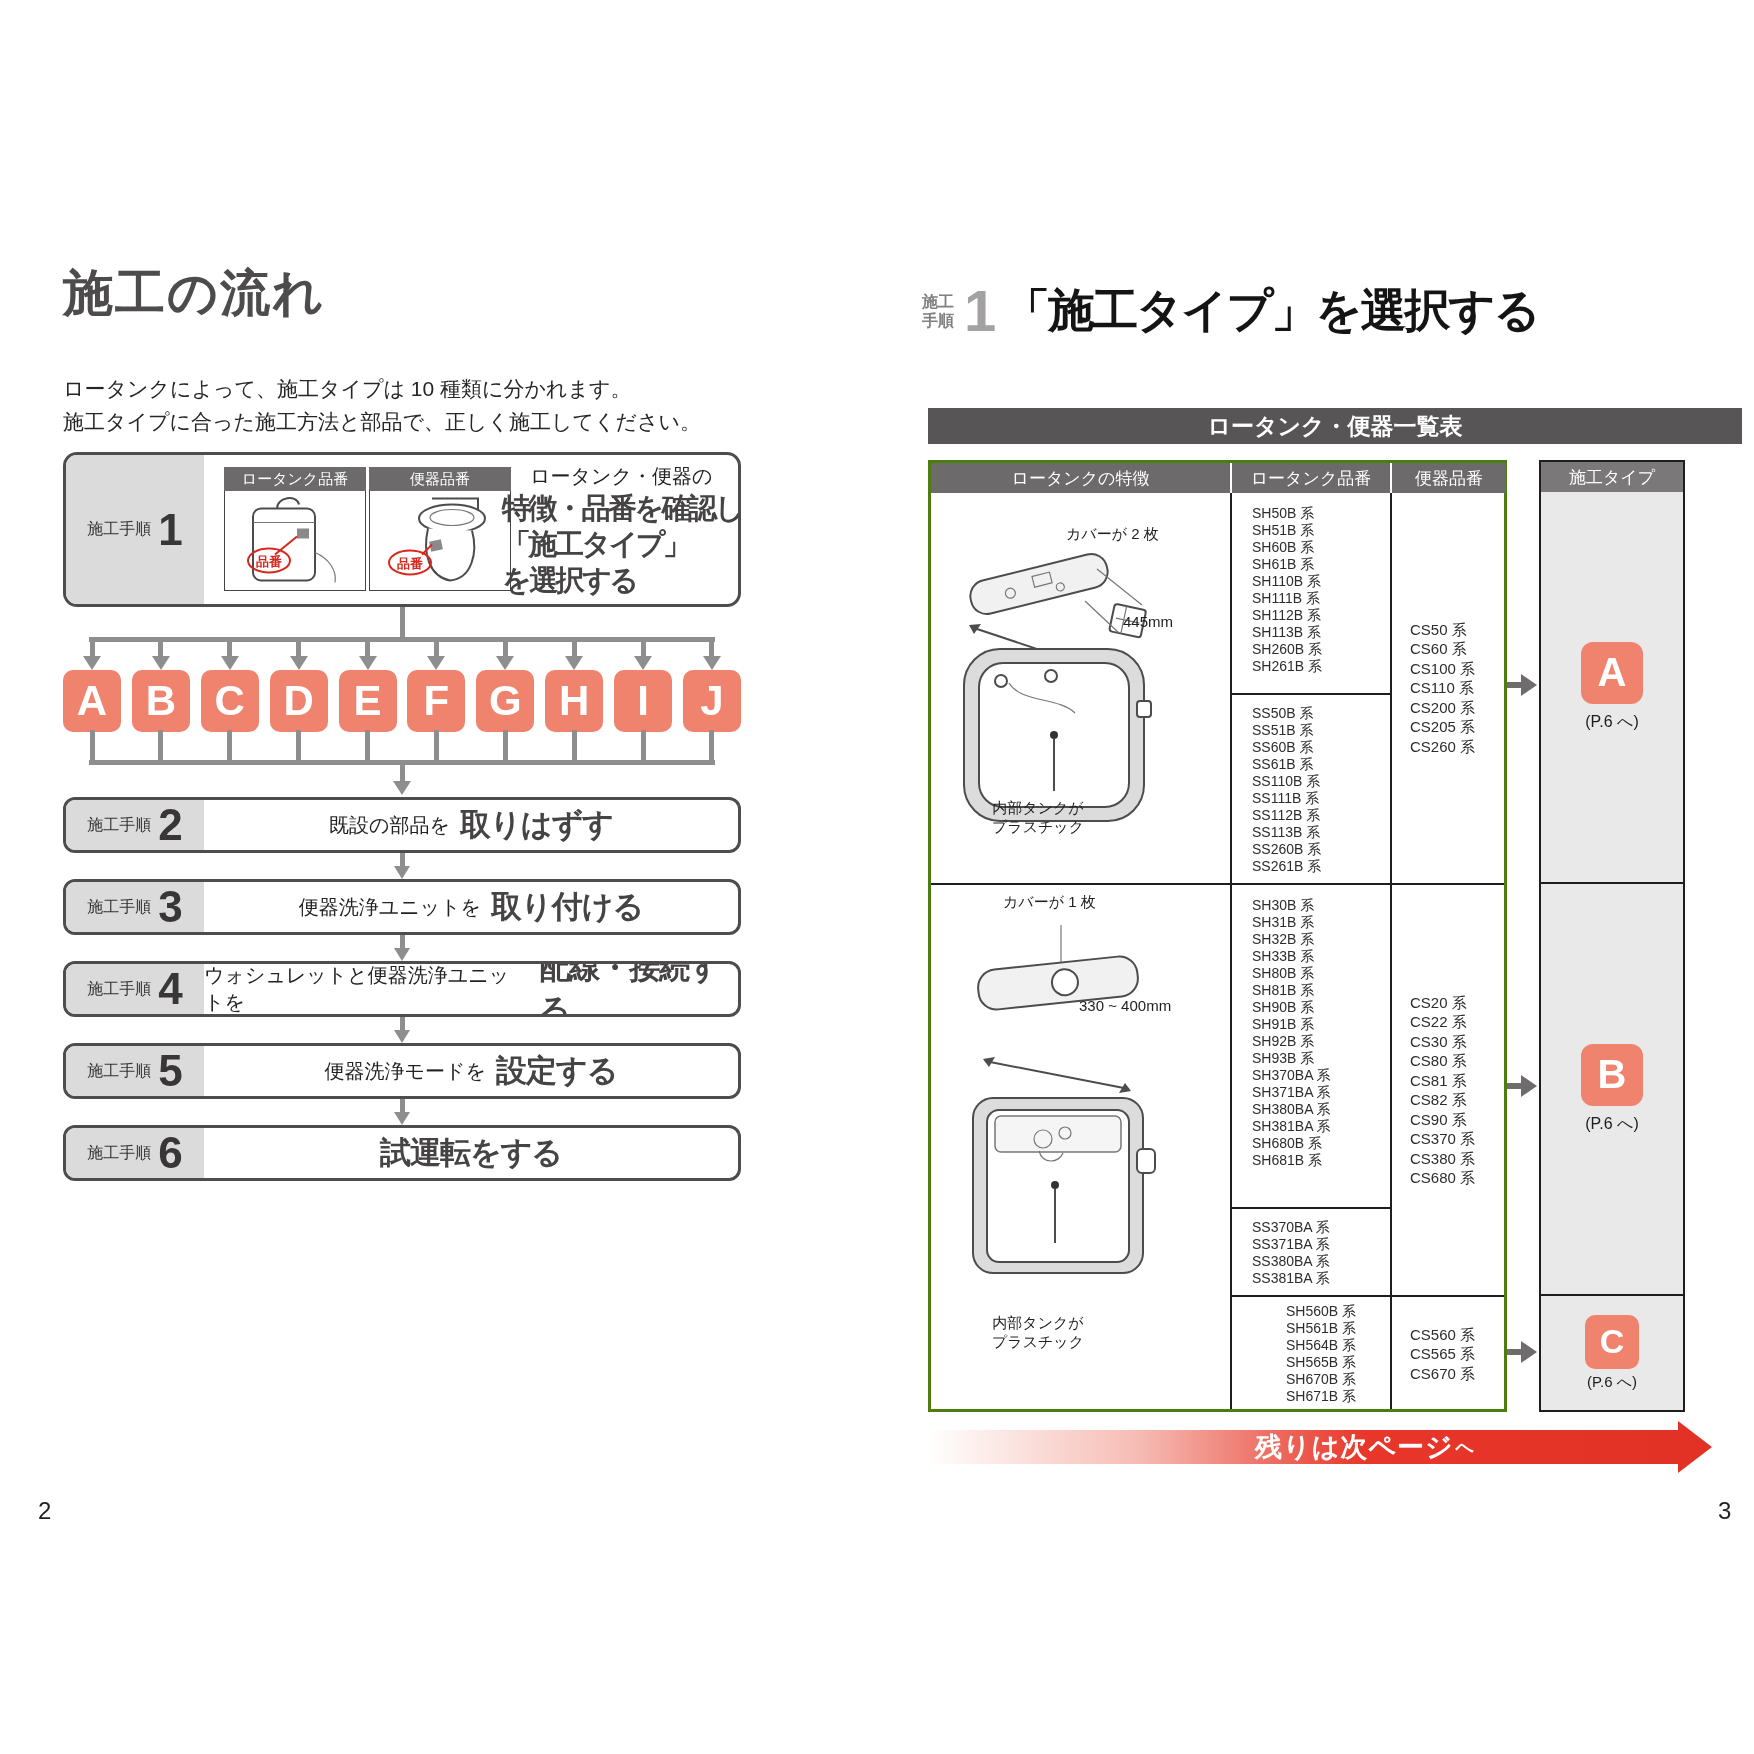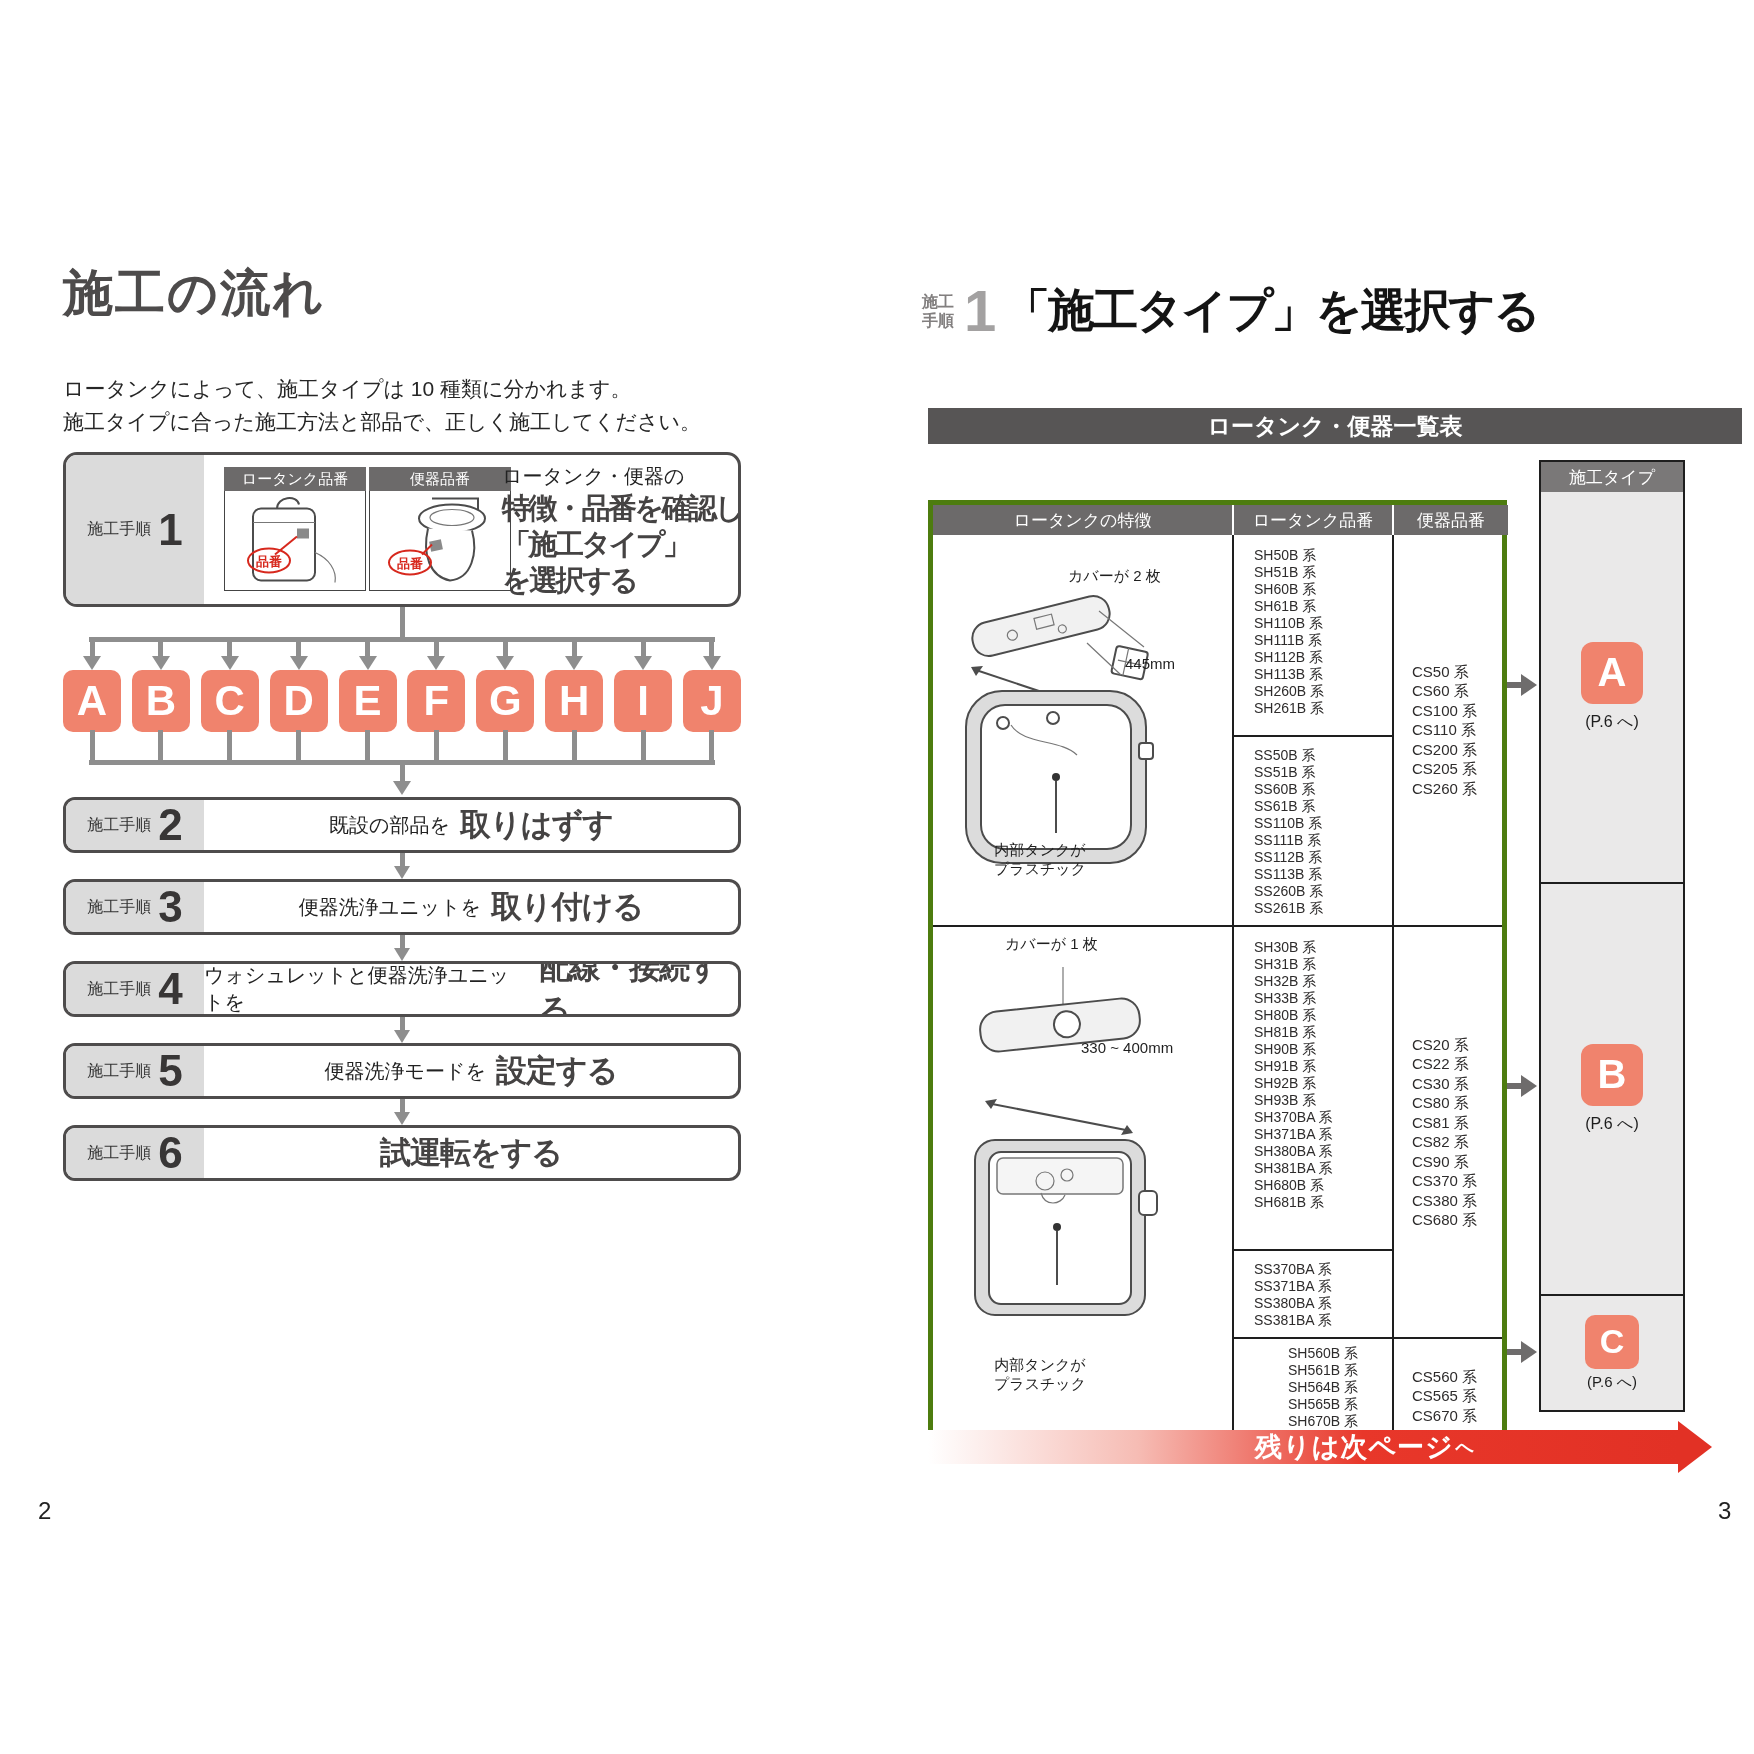"ロータンク・便器の" .s1-lead { margin-left: none -> 28px }
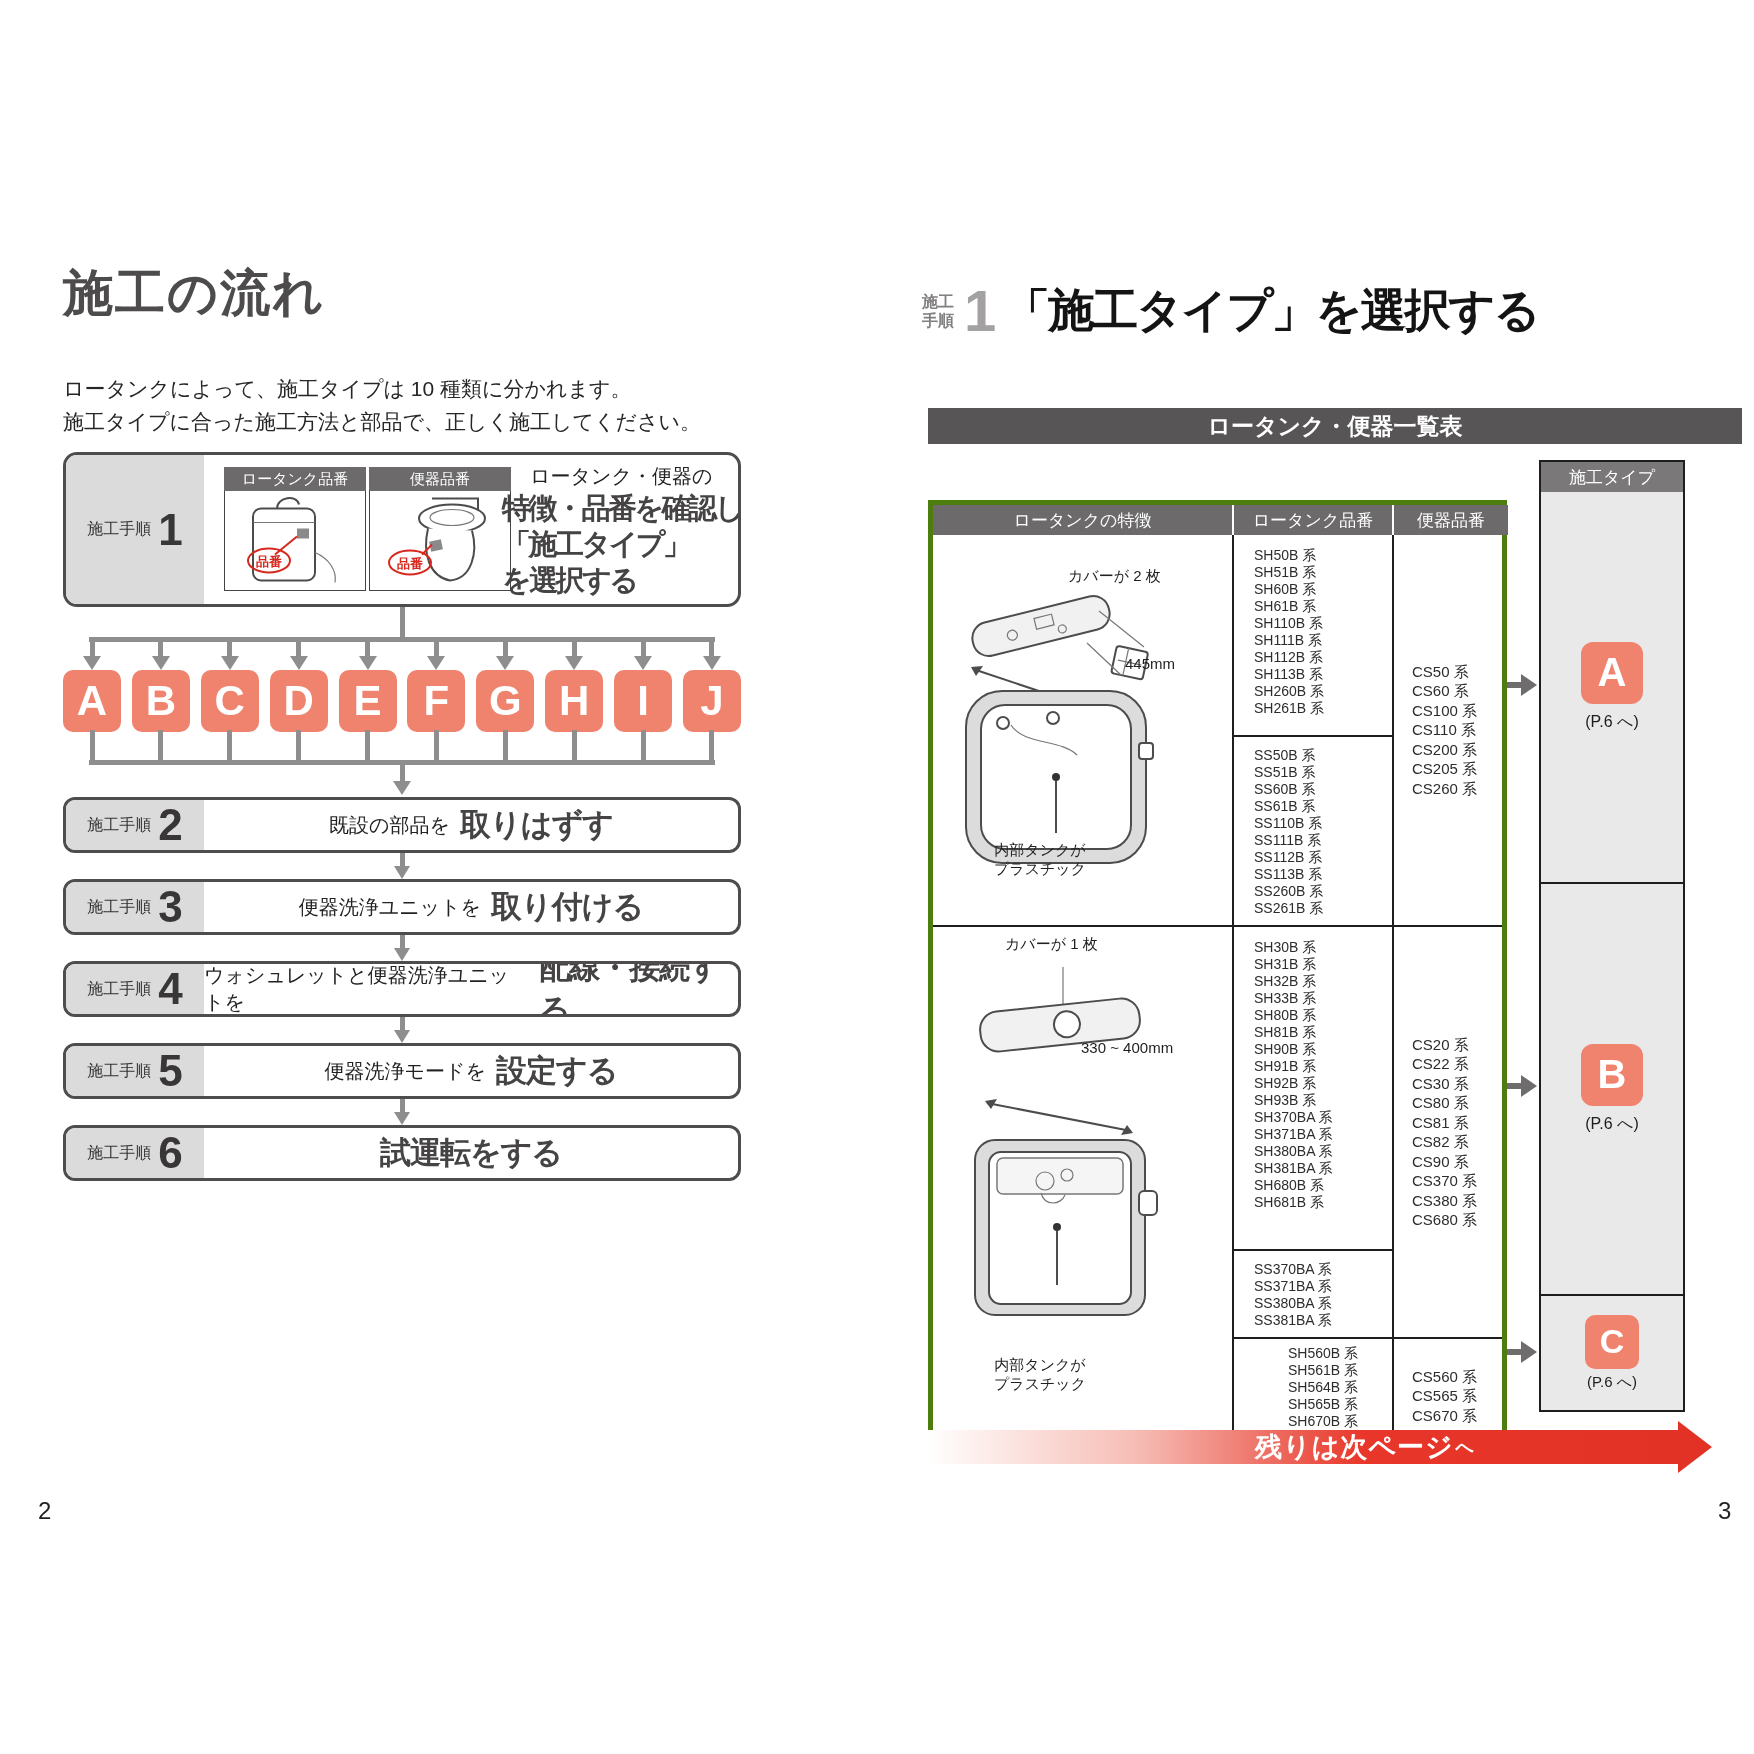"ロータンクの特徴" .main-table { border: 5px solid #4d7c0f -> 3px solid #4d7c0f; margin-top: 40px -> none }
